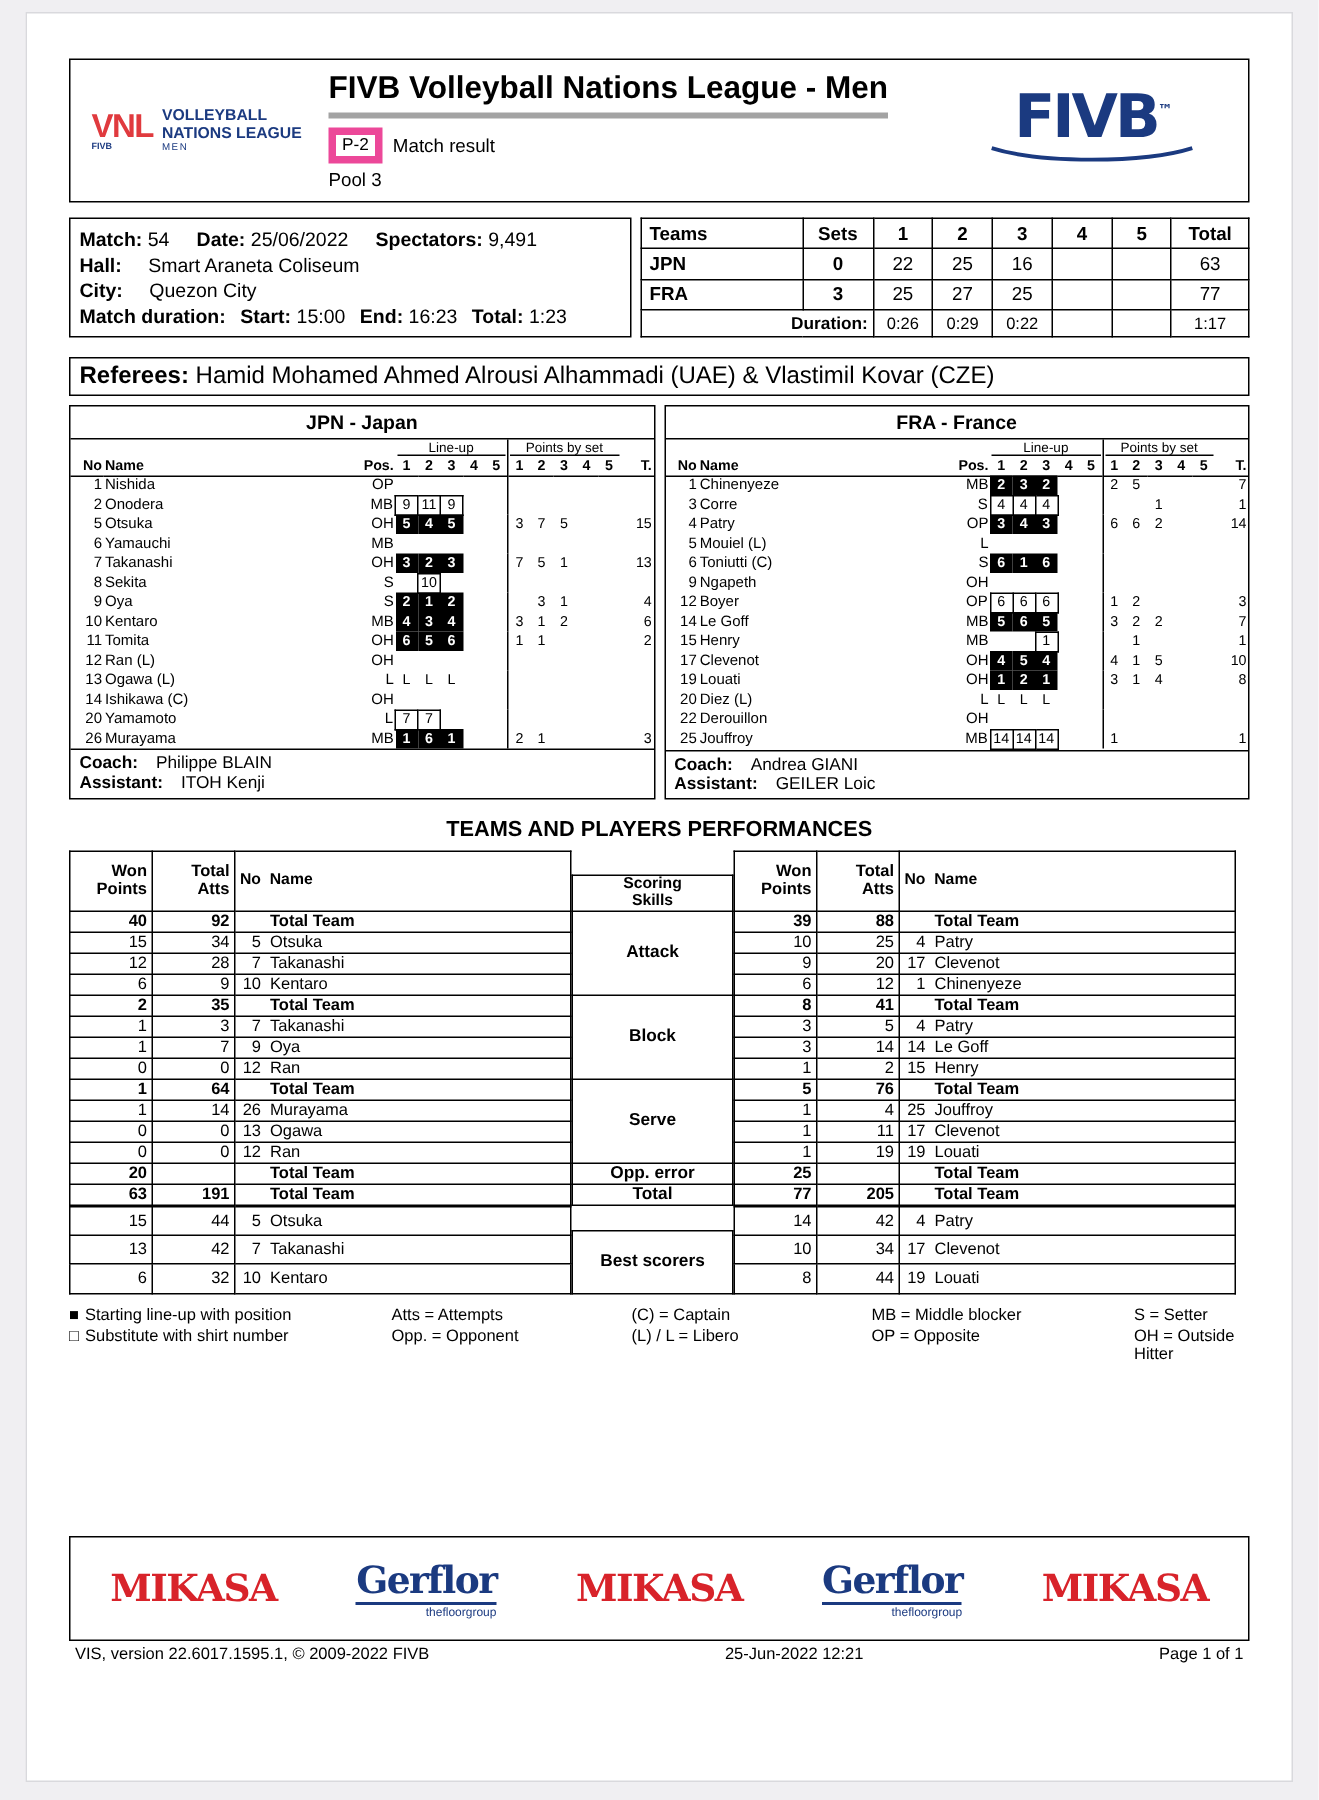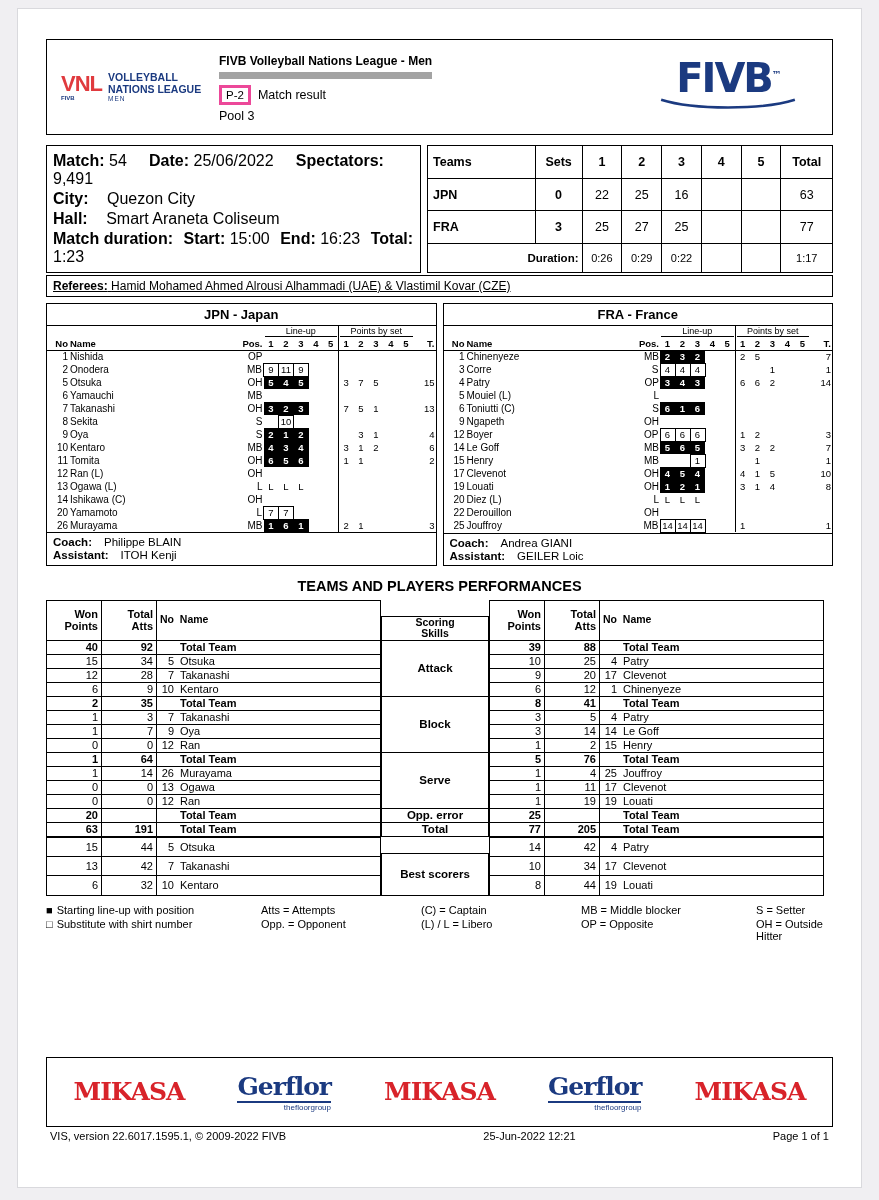"FIVB Volleyball Nations League -" .title { border-bottom: 7px solid #a3a3a3 -> 4px solid #a3a3a3; font-size: 12px -> 21px }
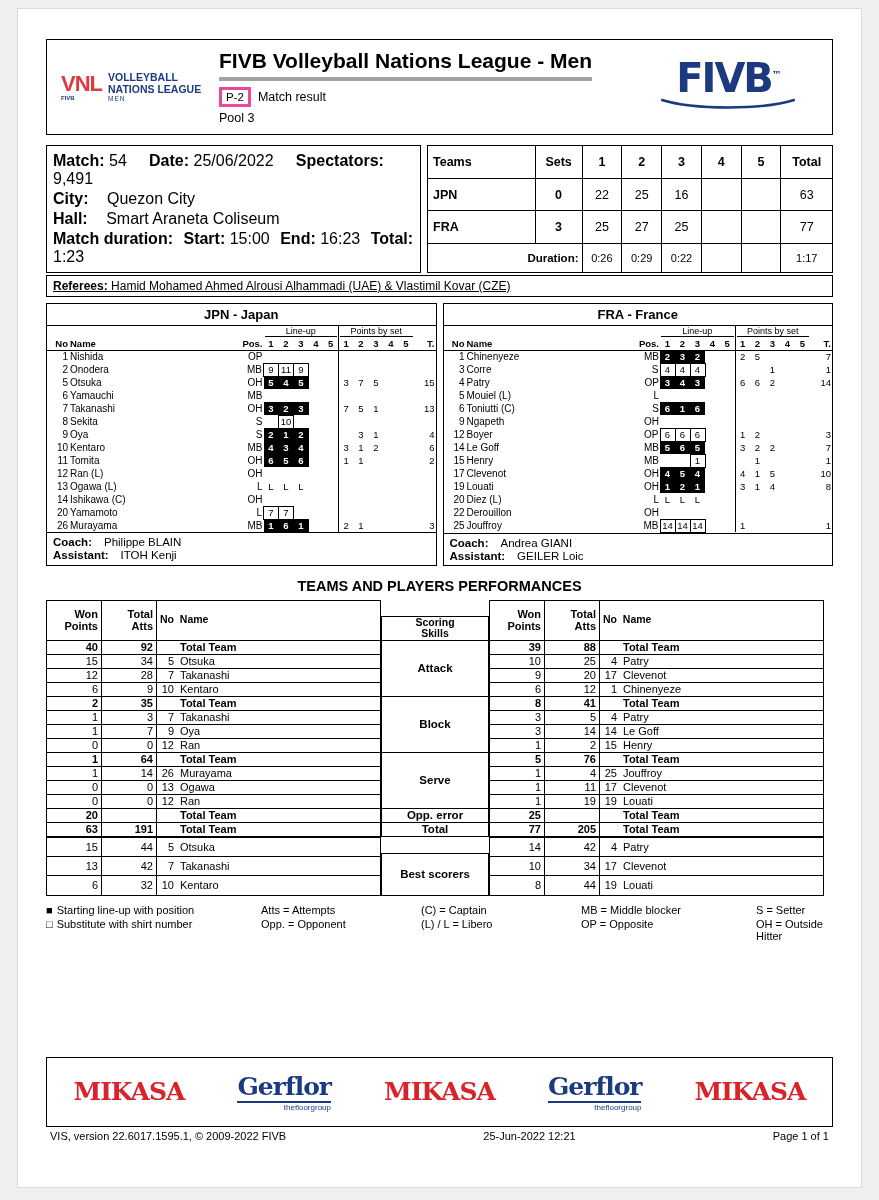"P-2" .p2 { border: 3px solid #ec4899 -> 5px solid #ec4899 }
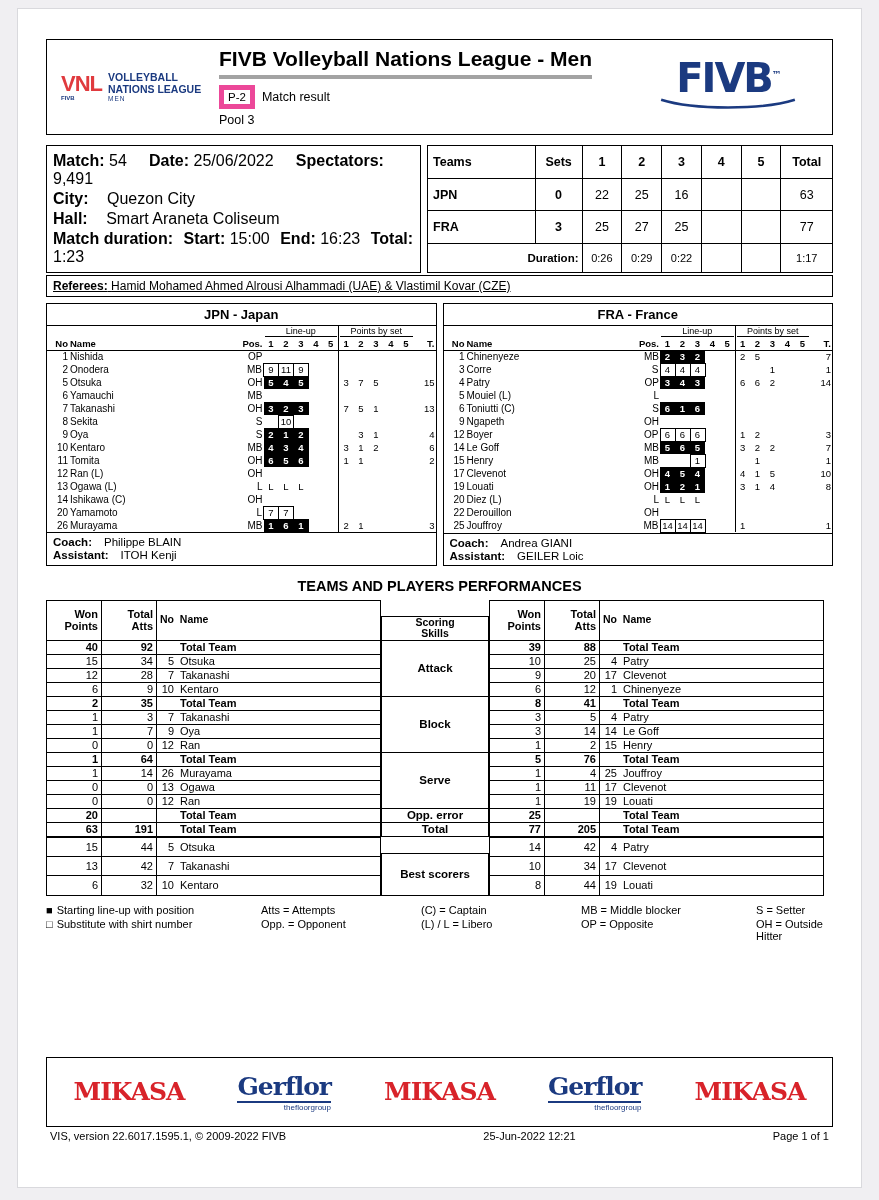"Match: 54 Date: 25/06/2022 Spectators:" .match-info { font-size: 16px -> 13px }
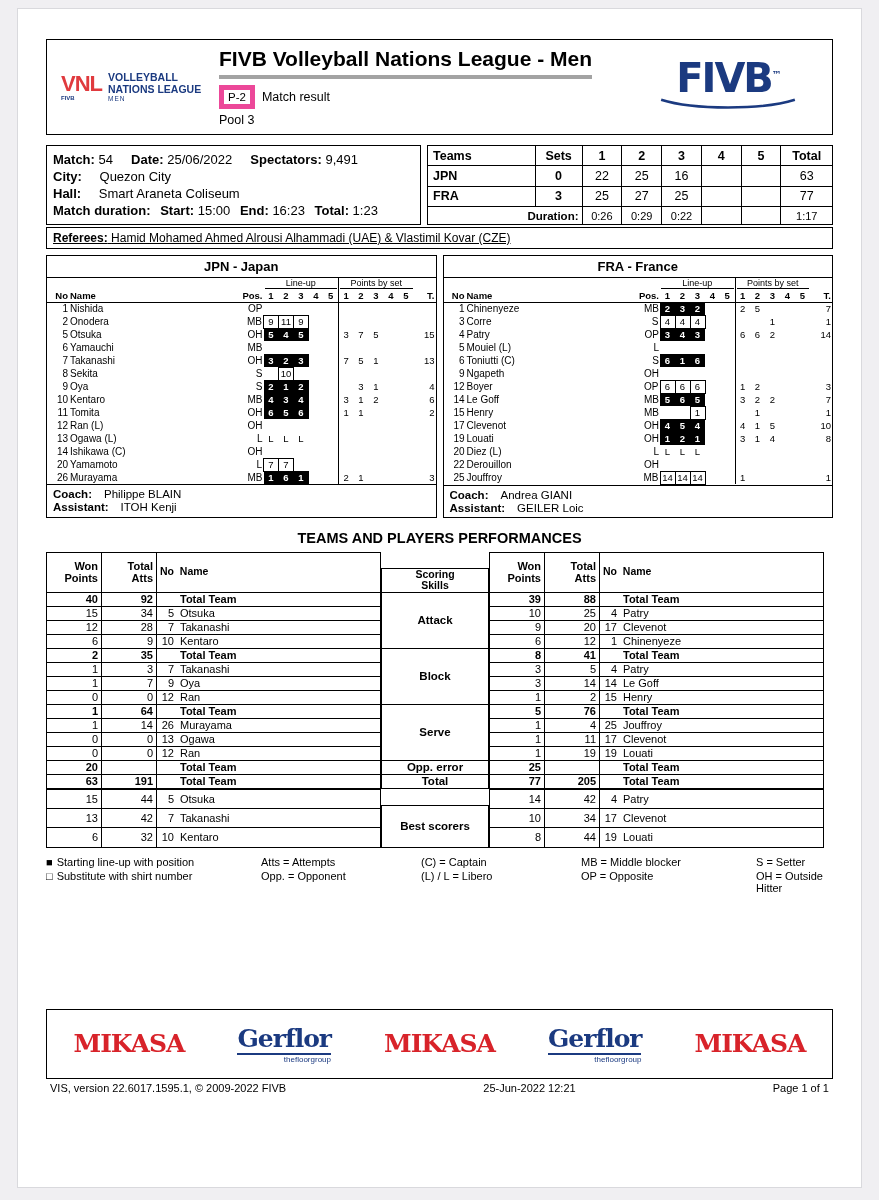"City: Quezon City" div { order: before "Hall: Smart Araneta Coliseum" -> after "Hall: Smart Araneta Coliseum" }
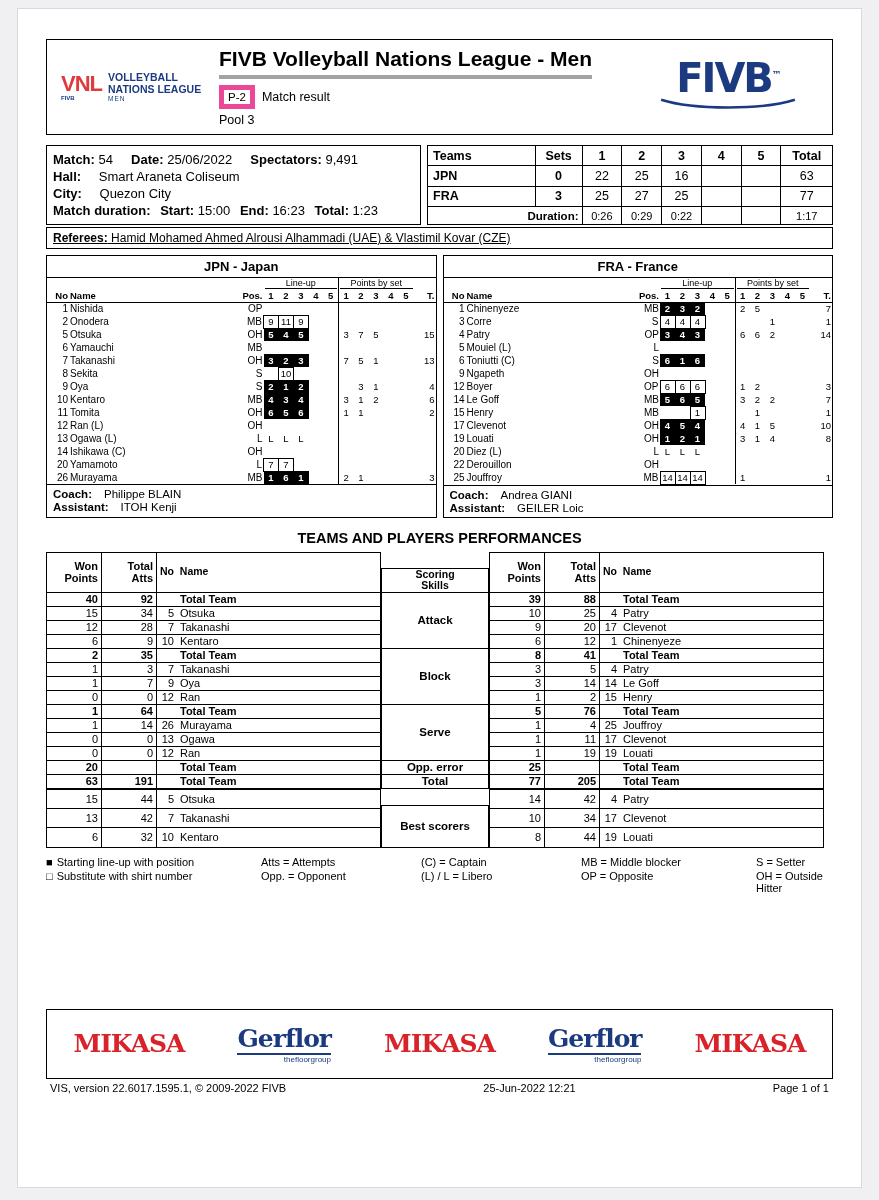"Referees: Hamid Mohamed Ahmed Alrousi" .referees { font-size: 12px -> 16px; margin-top: 2px -> 13px; text-decoration: underline -> none }
